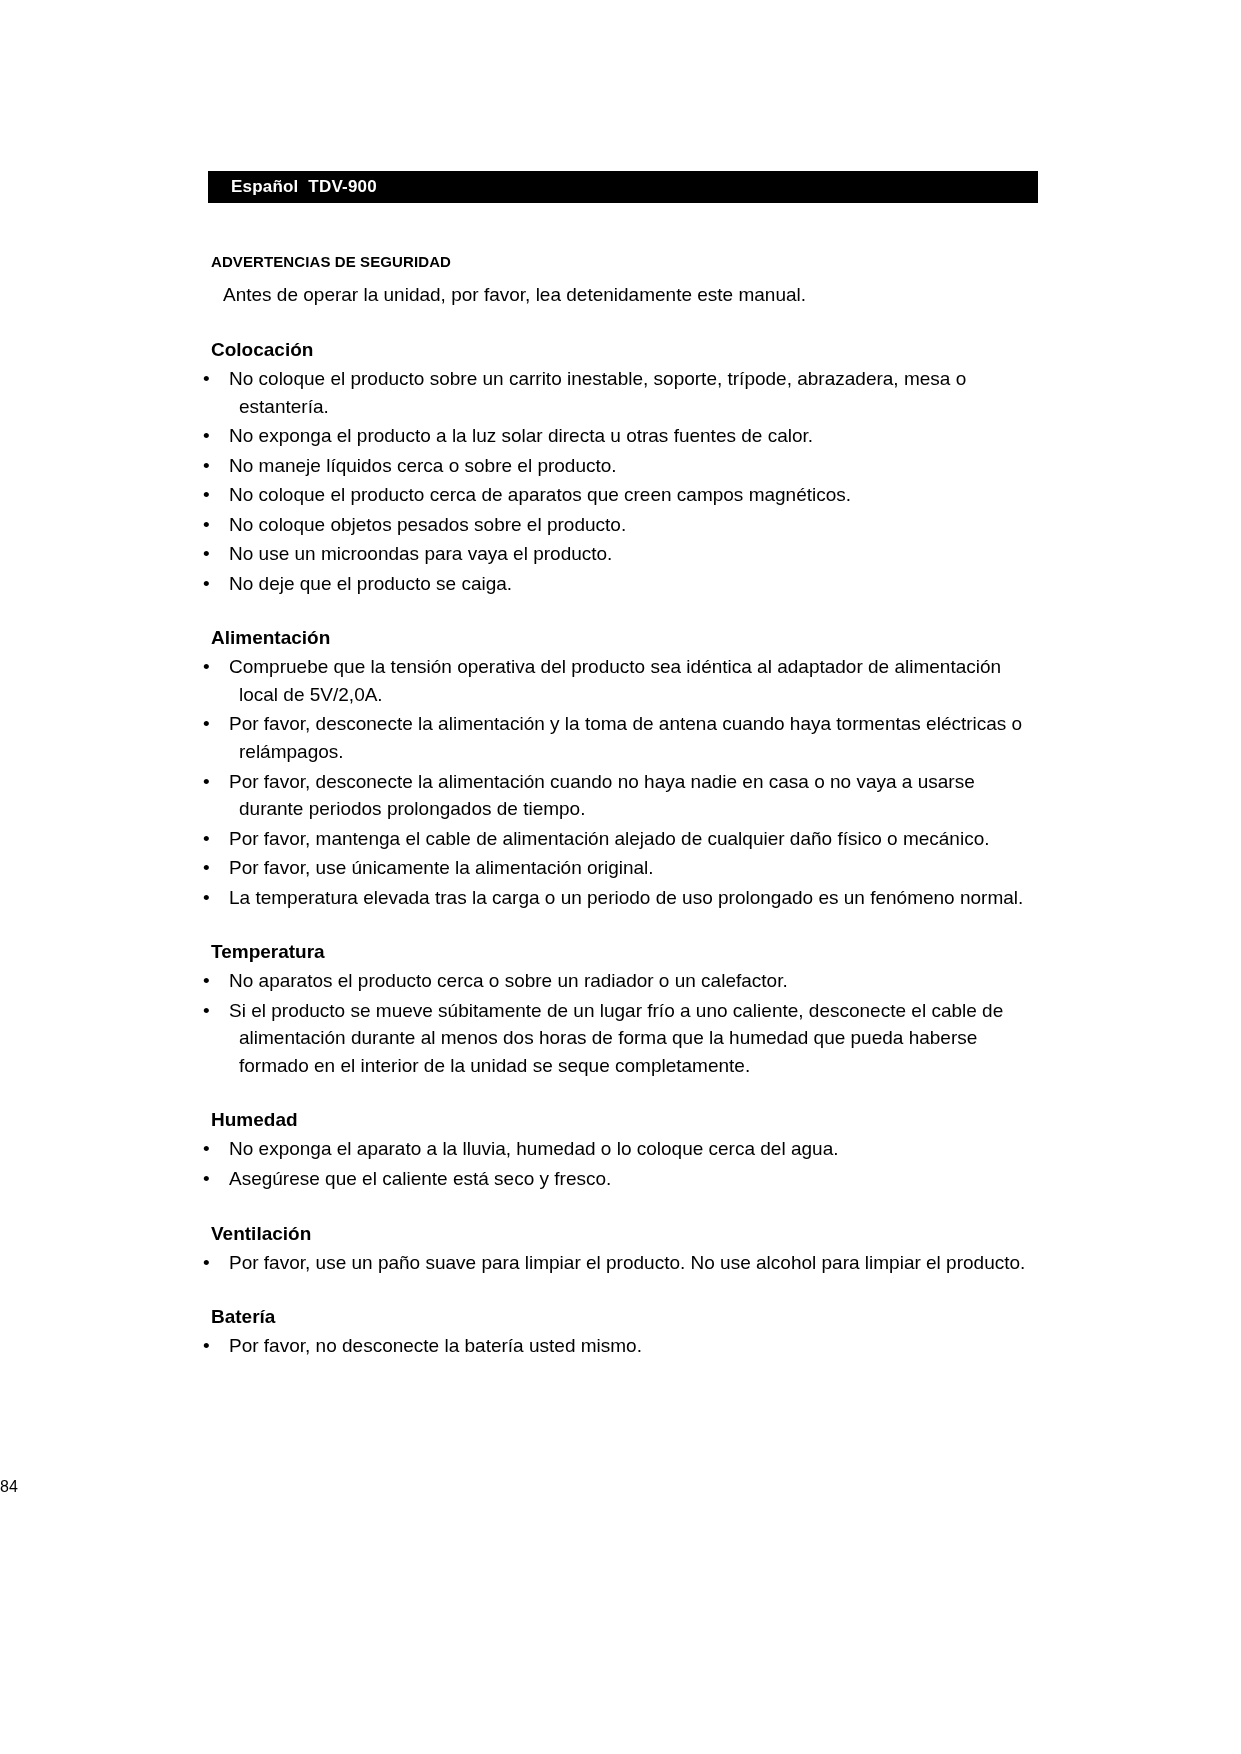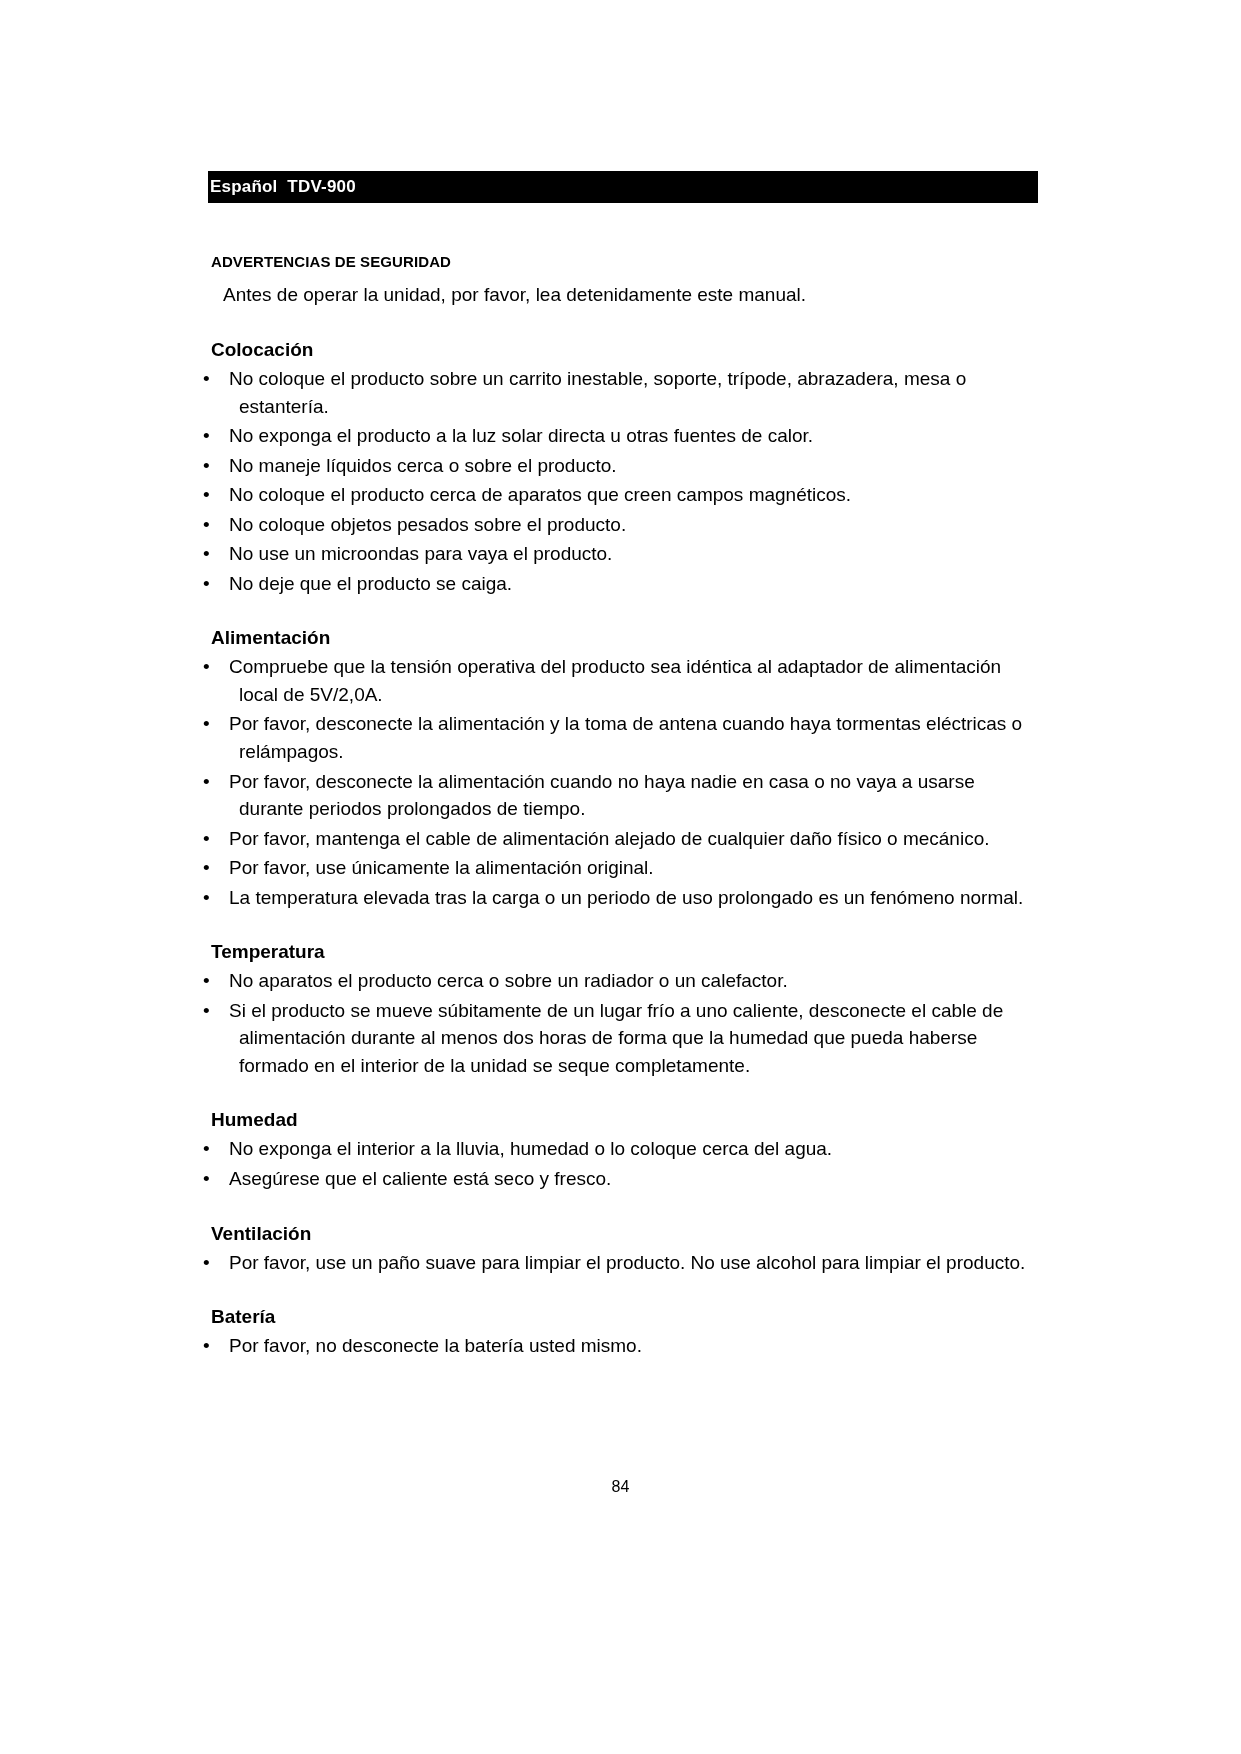"Español TDV-900" .header-bar-text { padding-left: 2px -> 23px }
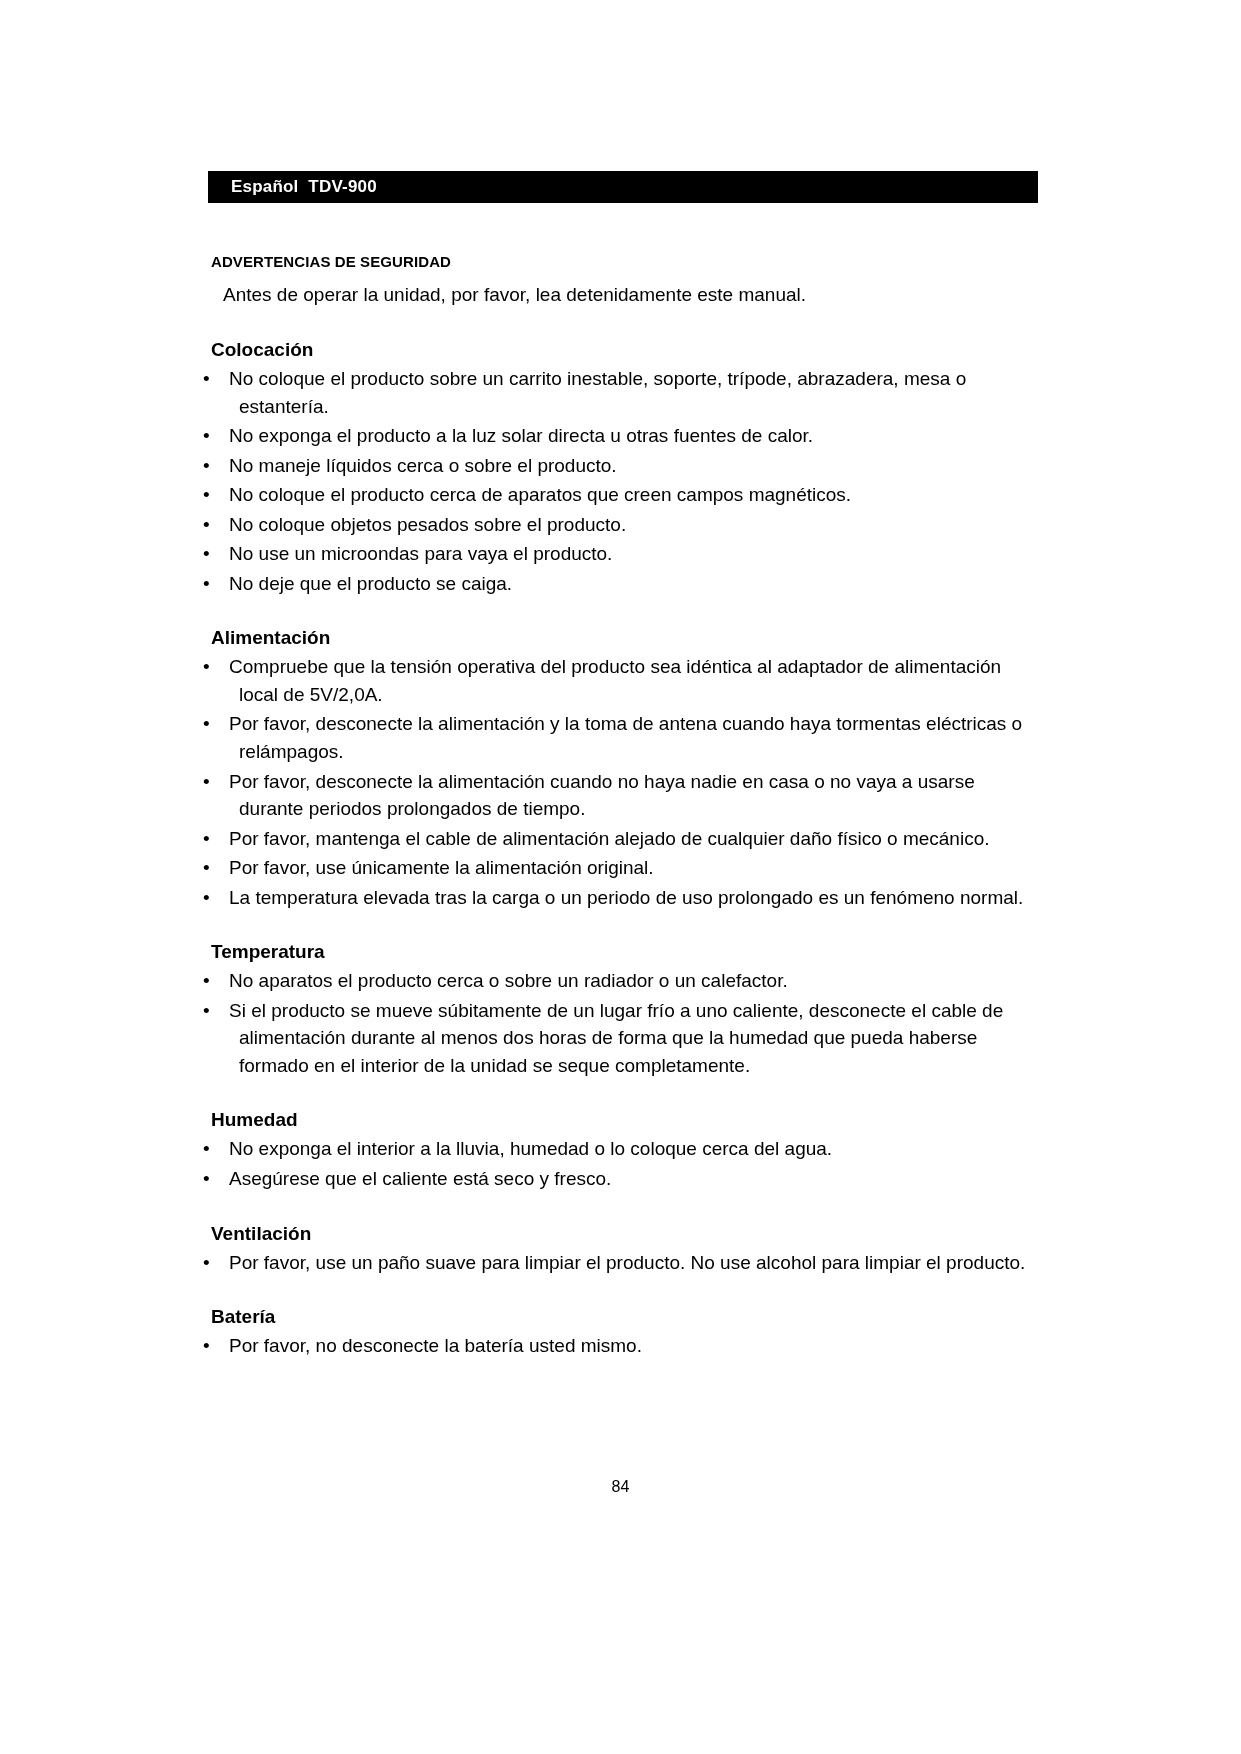"No exponga el interior a" span { text: interior -> aparato }
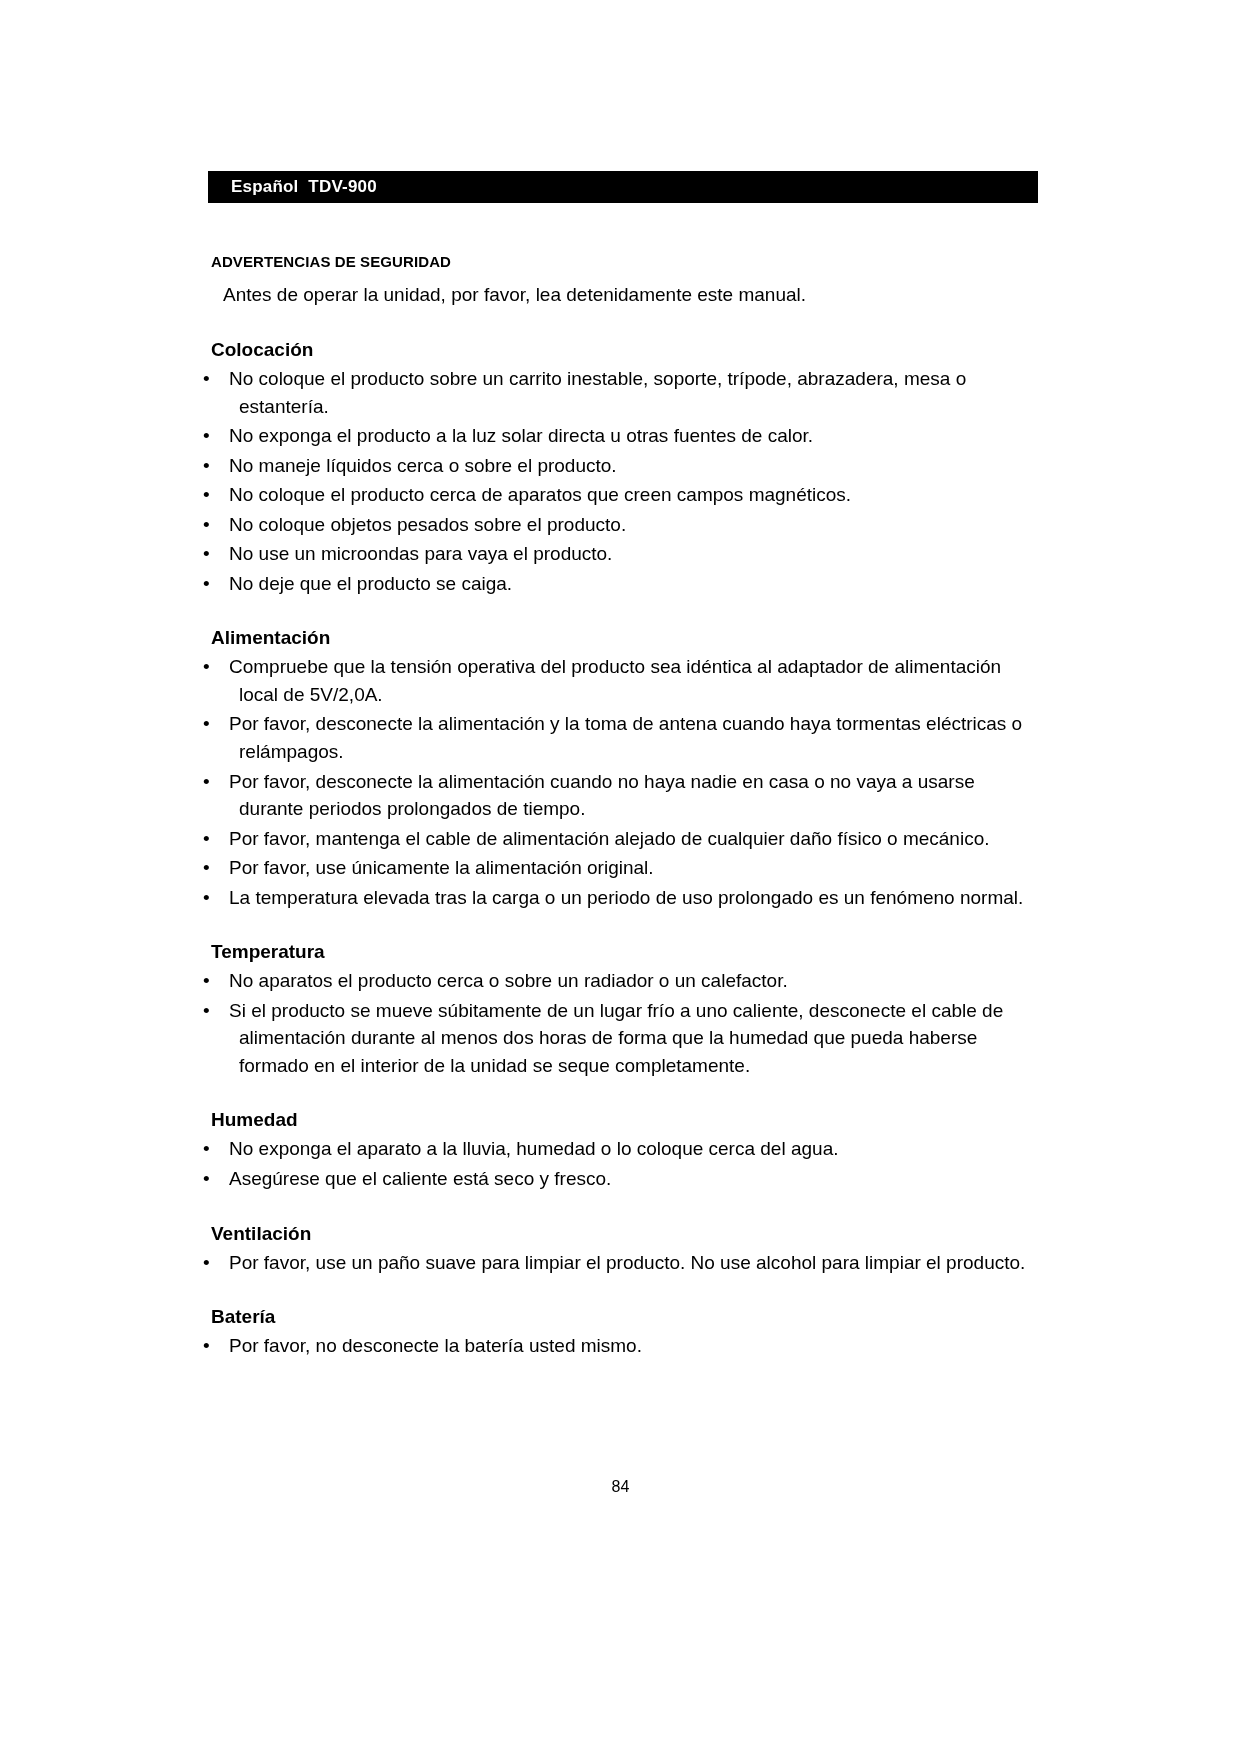"84" .page-number { text-align: center -> none }
